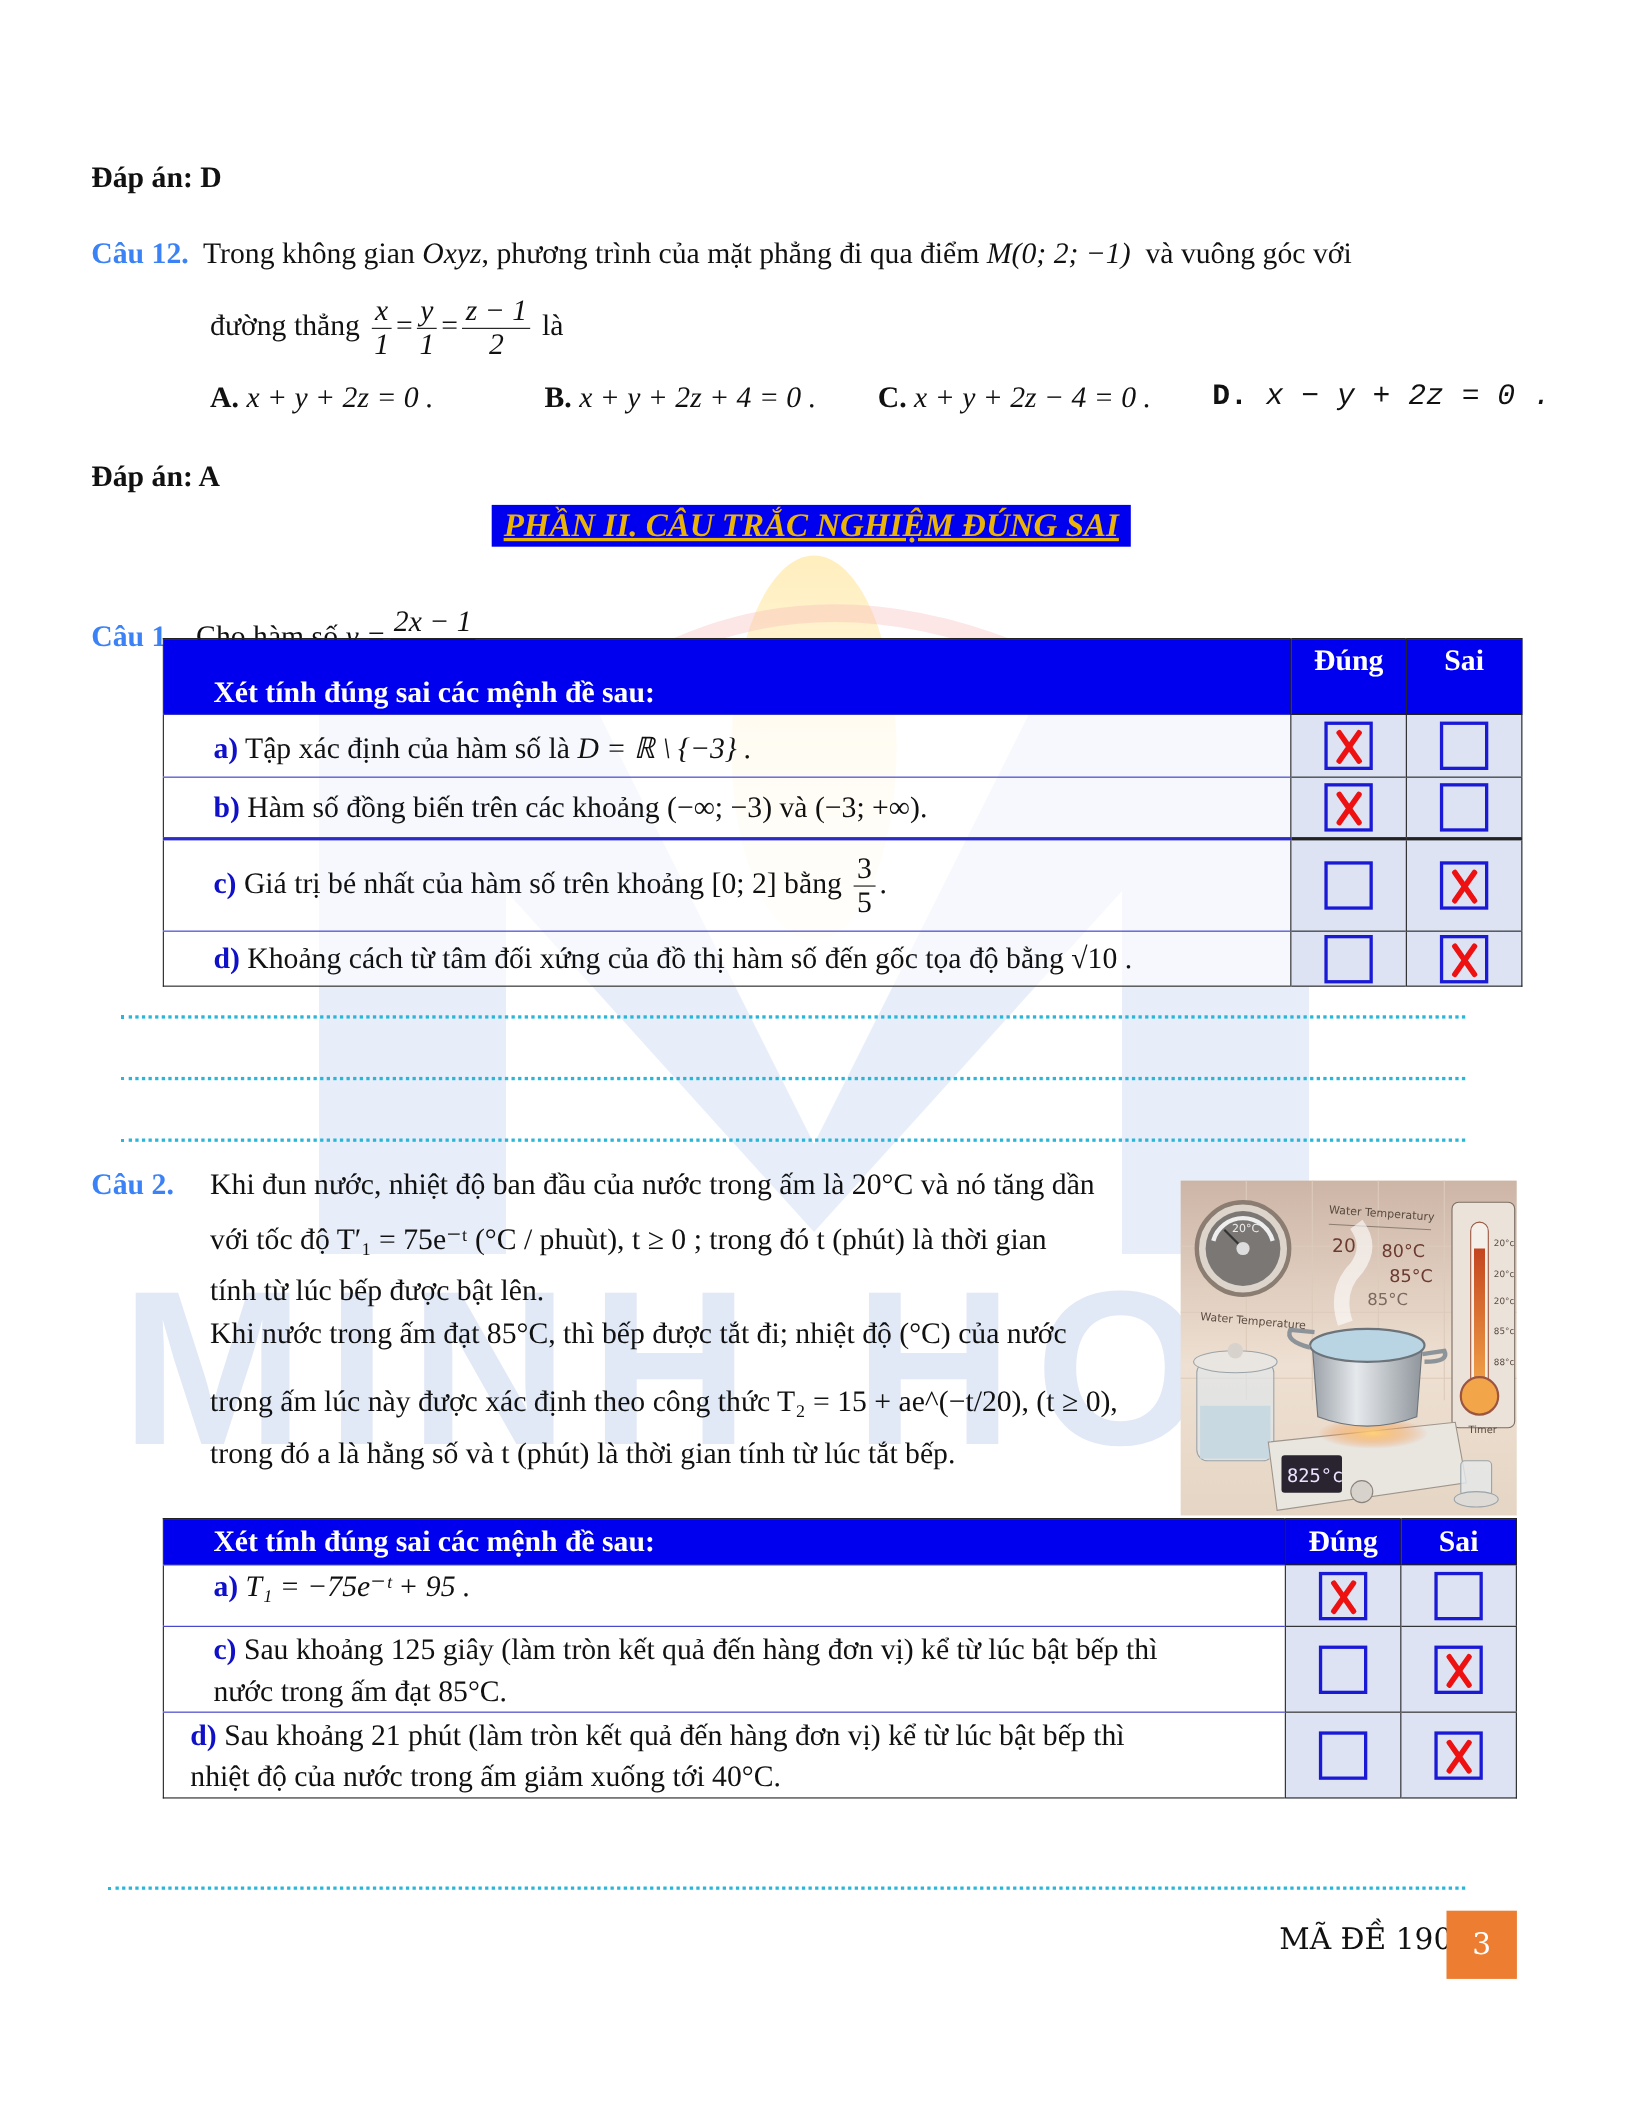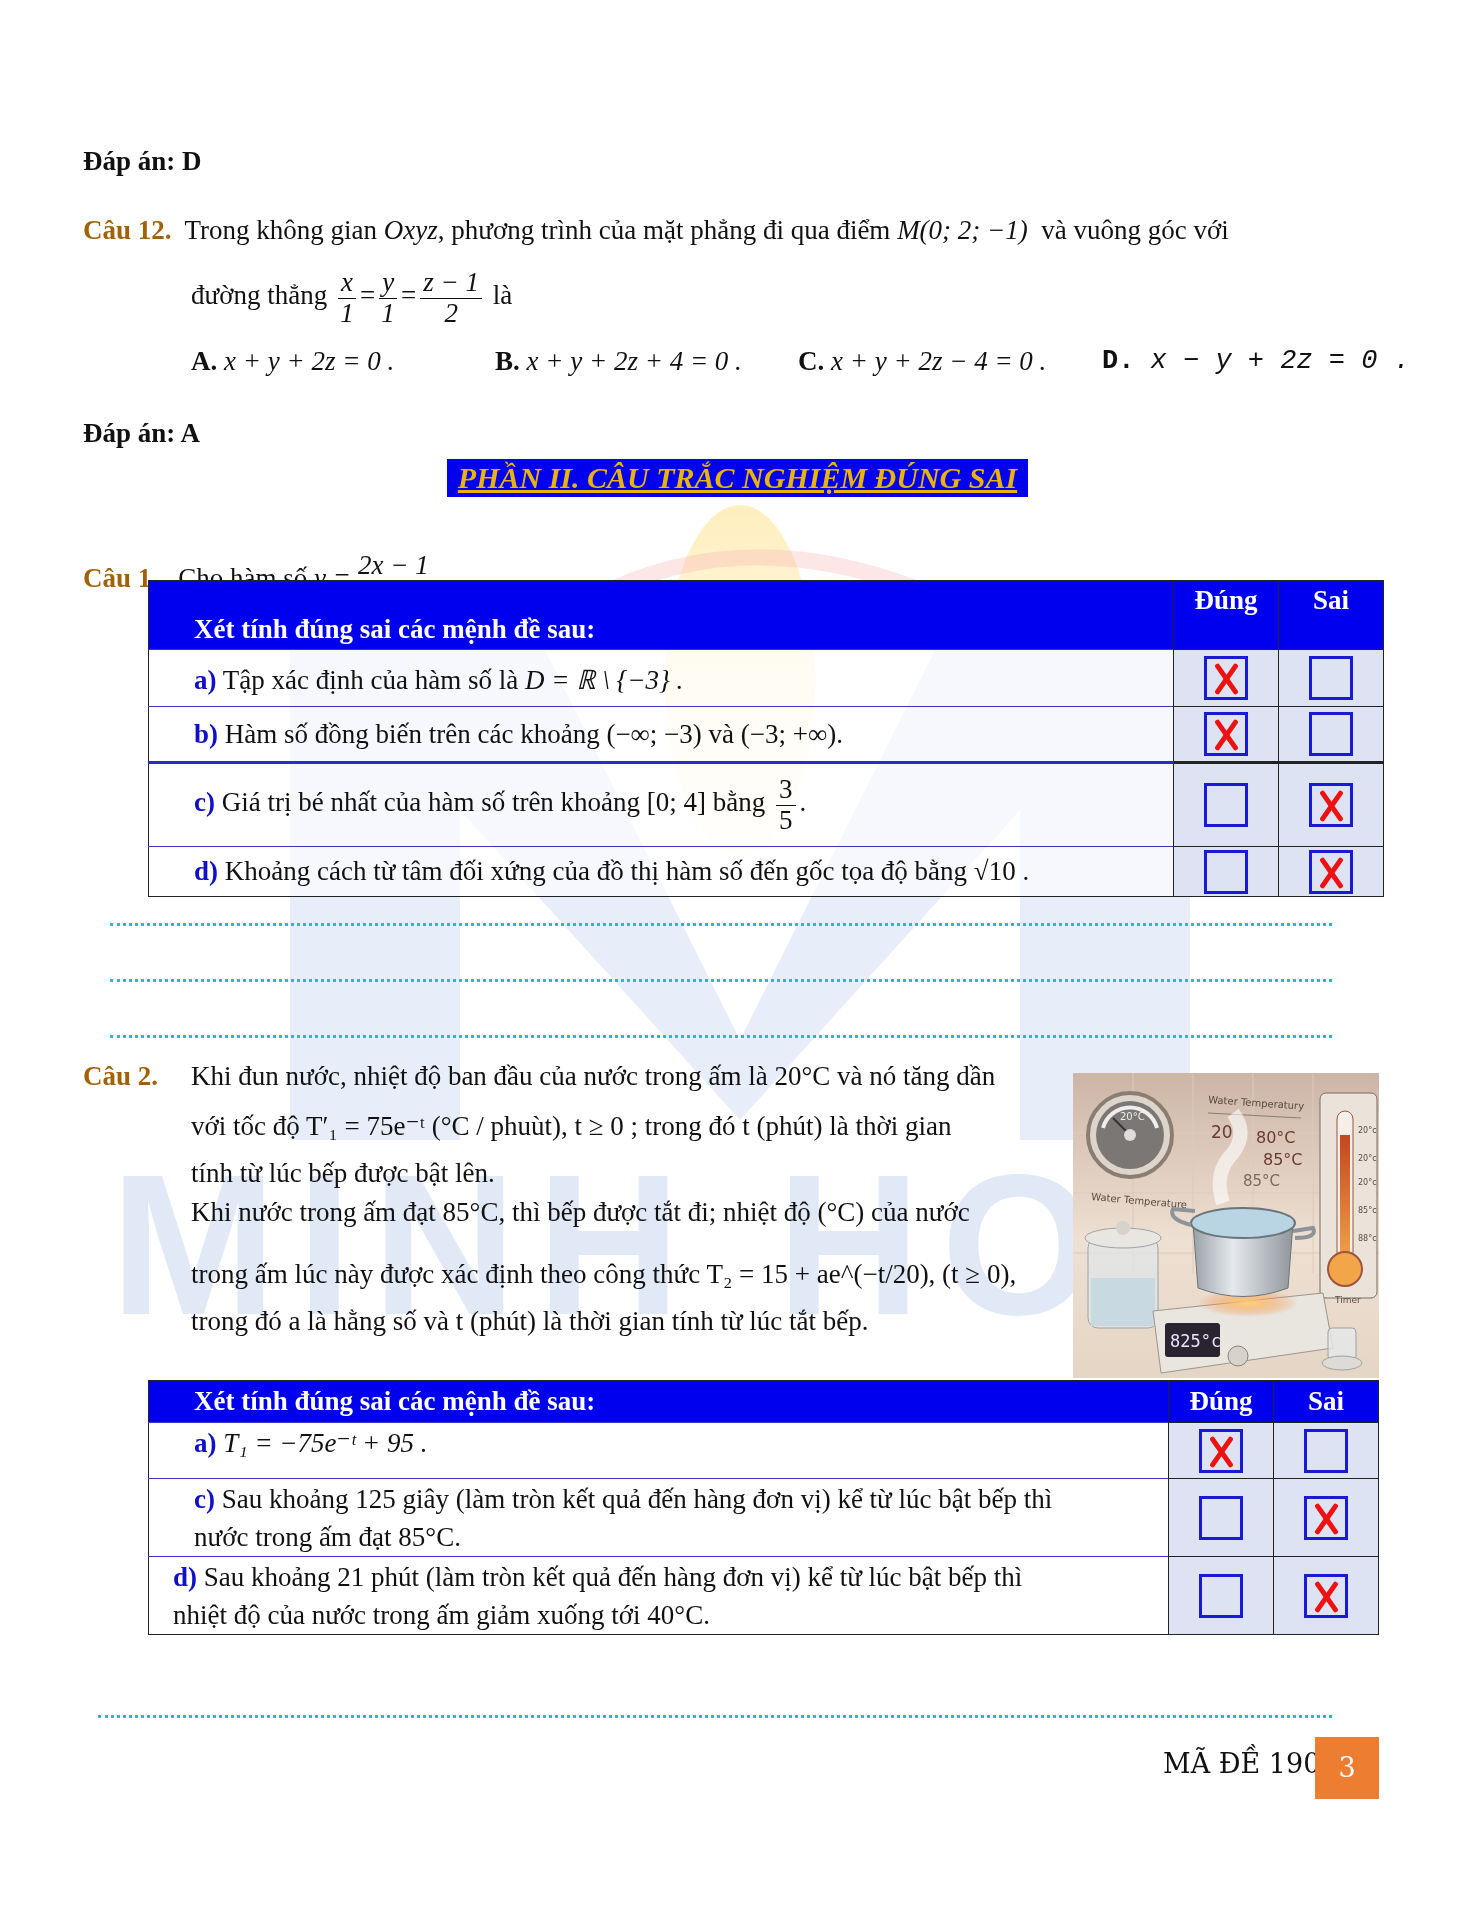"Câu 12." .red { color: #a16207 -> #3b82f6 }
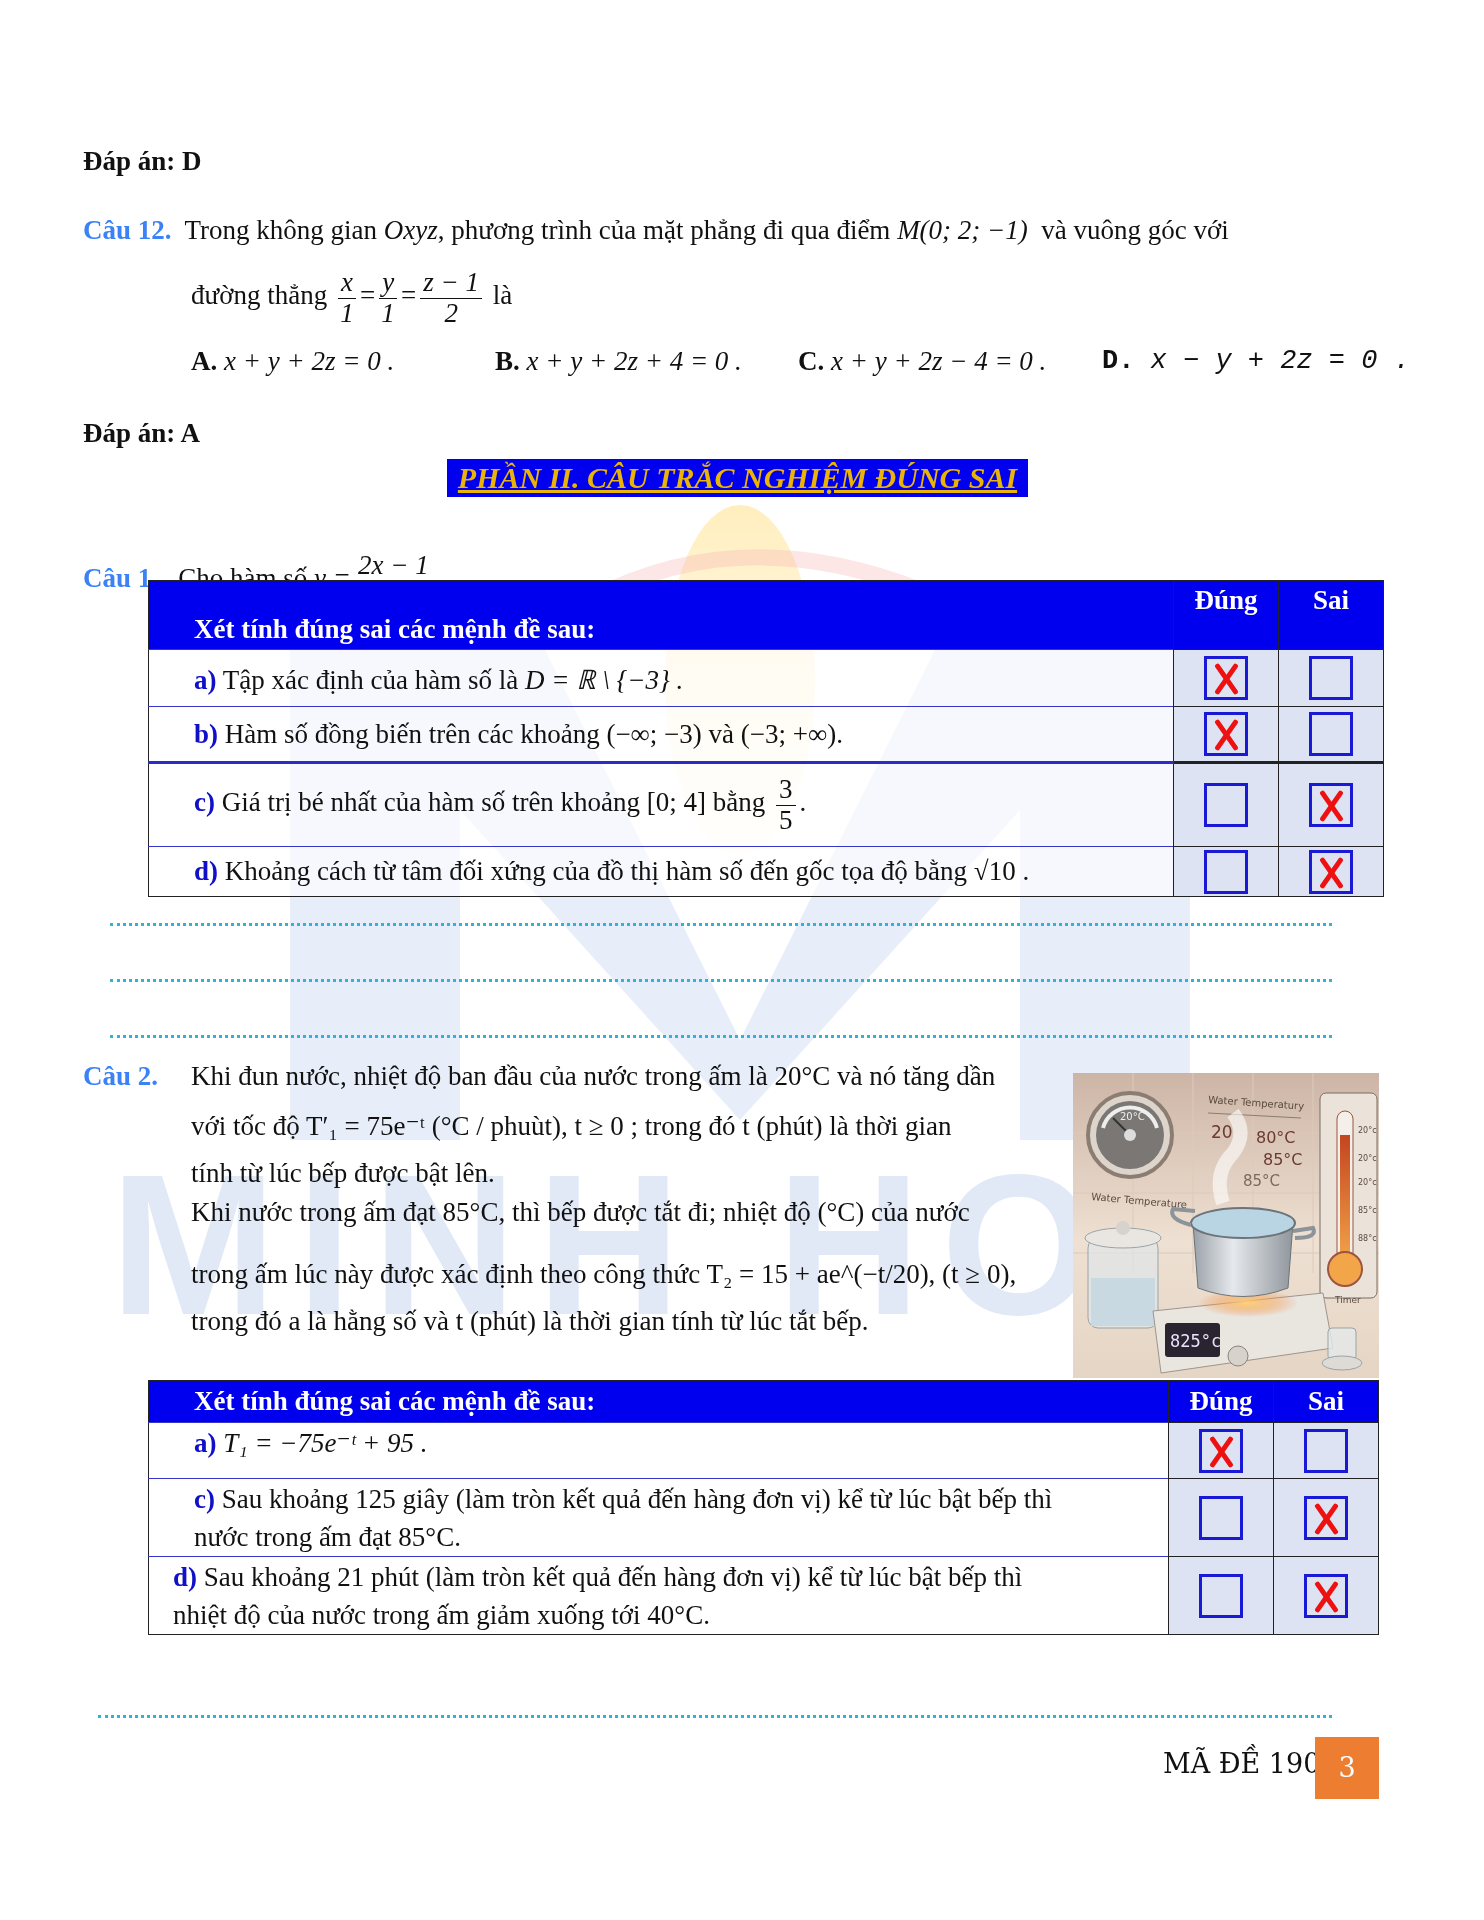"Giá trị bé nhất của" span { text: 4 -> 2 }
